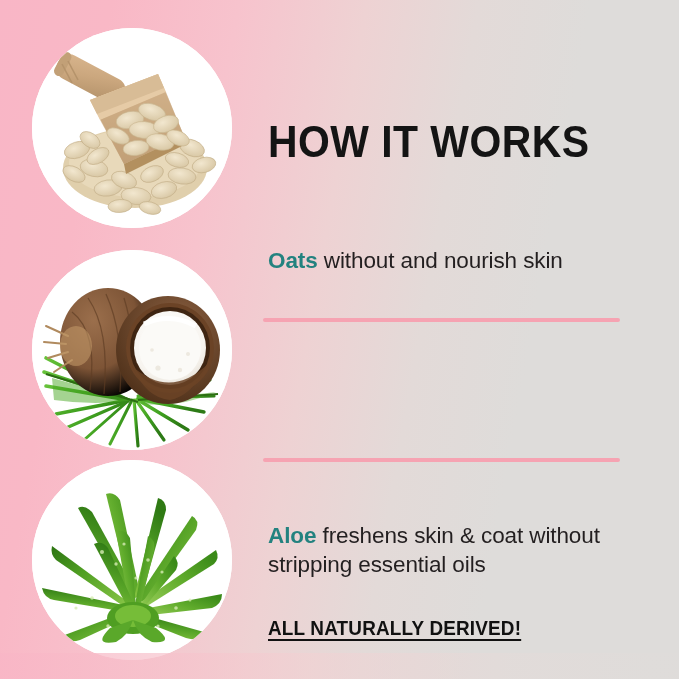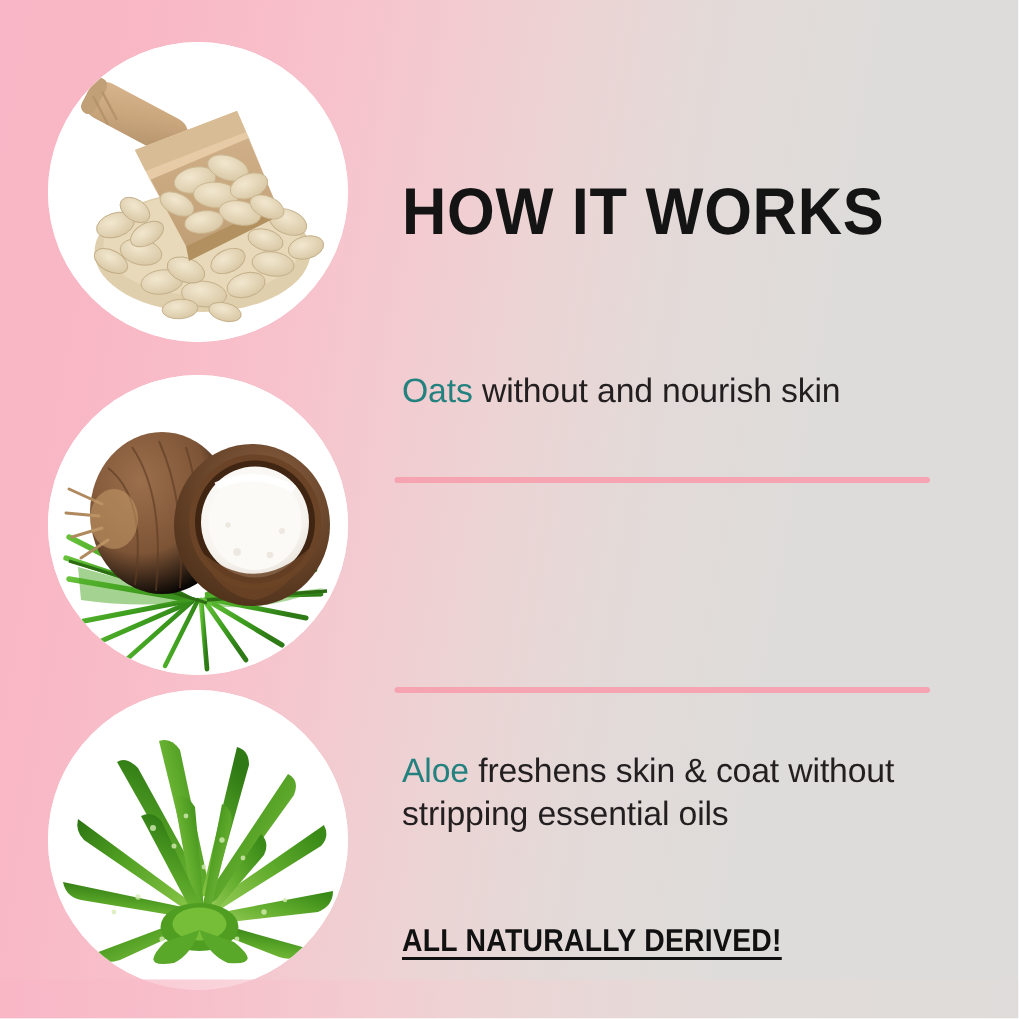"Oats" .benefit .hl { font-weight: normal -> bold }
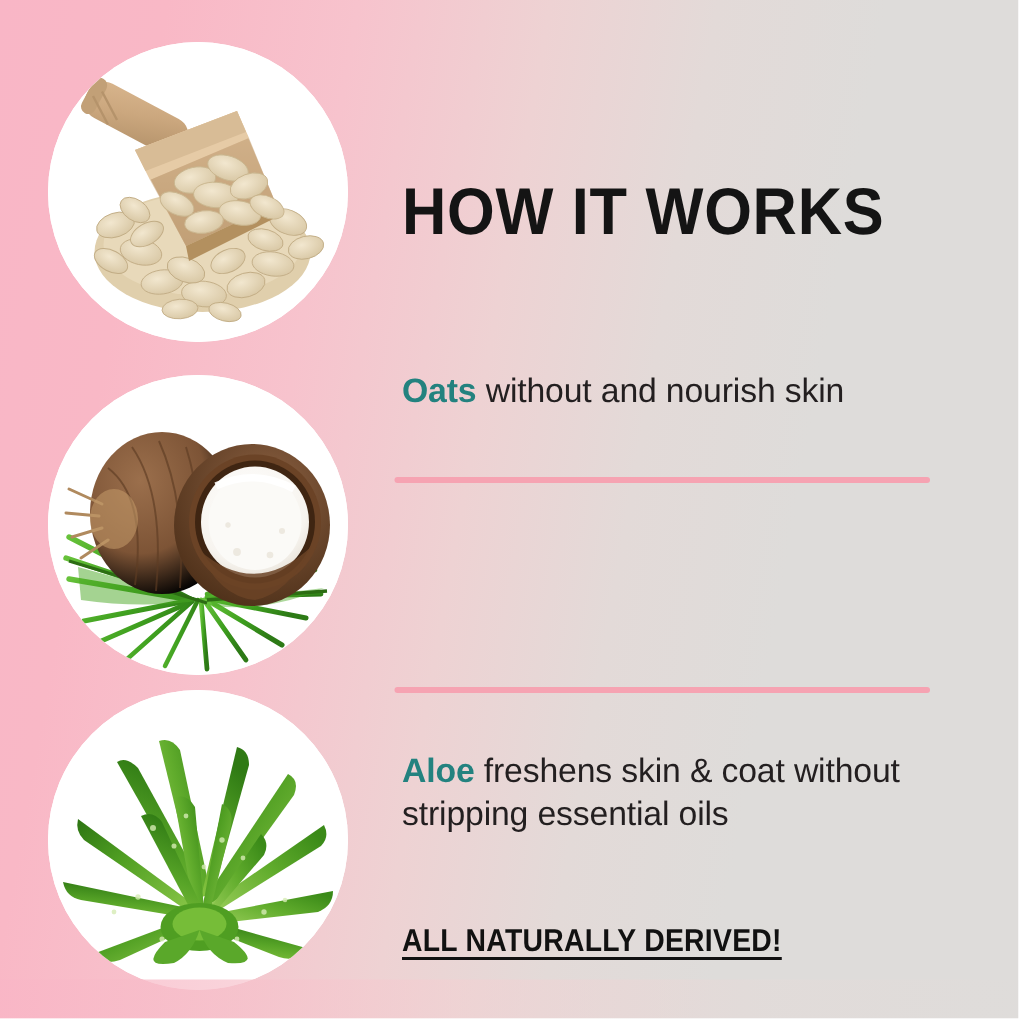"Aloe freshens skin & coat" .b3 { top: 475px -> 497px }
